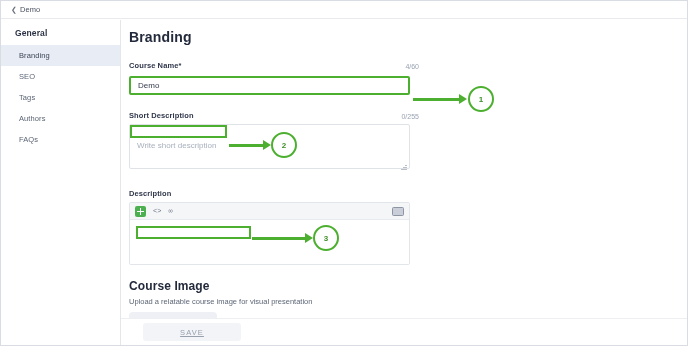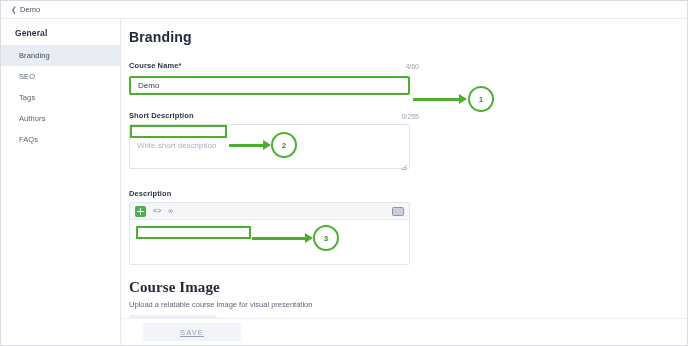"Course Image" .ci-title { font-family: Liberation Serif, serif -> none; font-size: 15px -> 12px }
